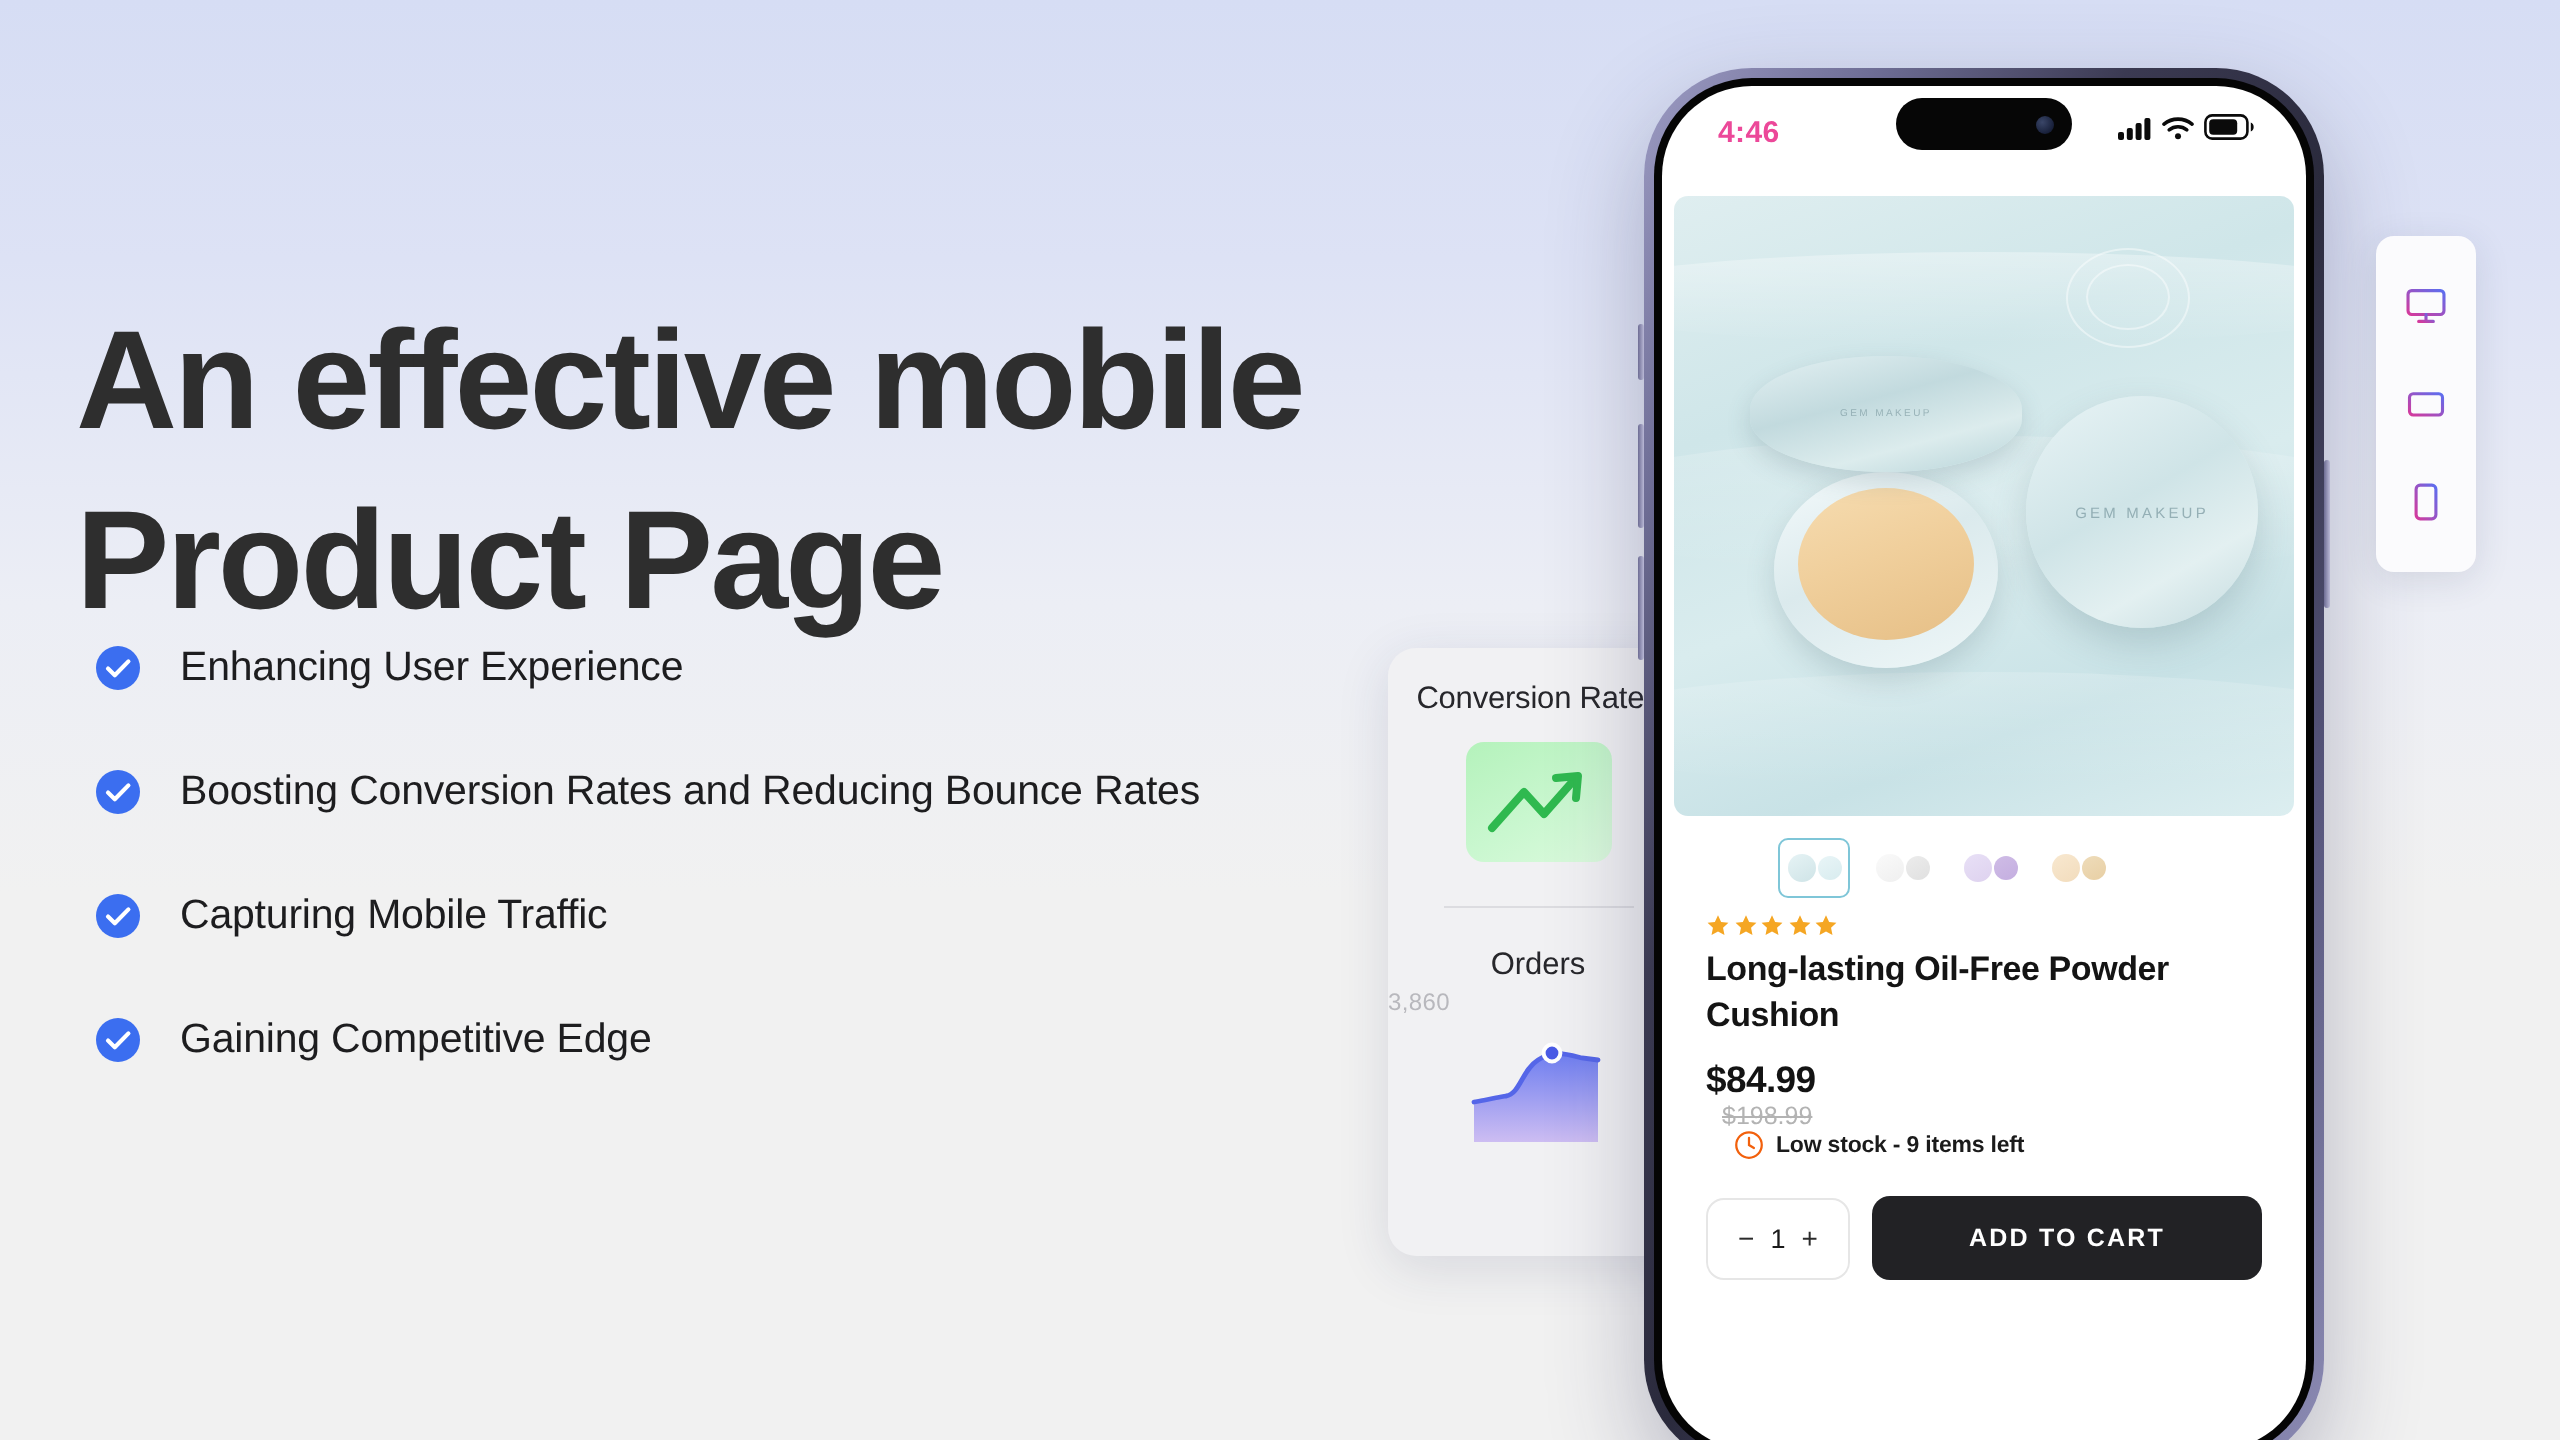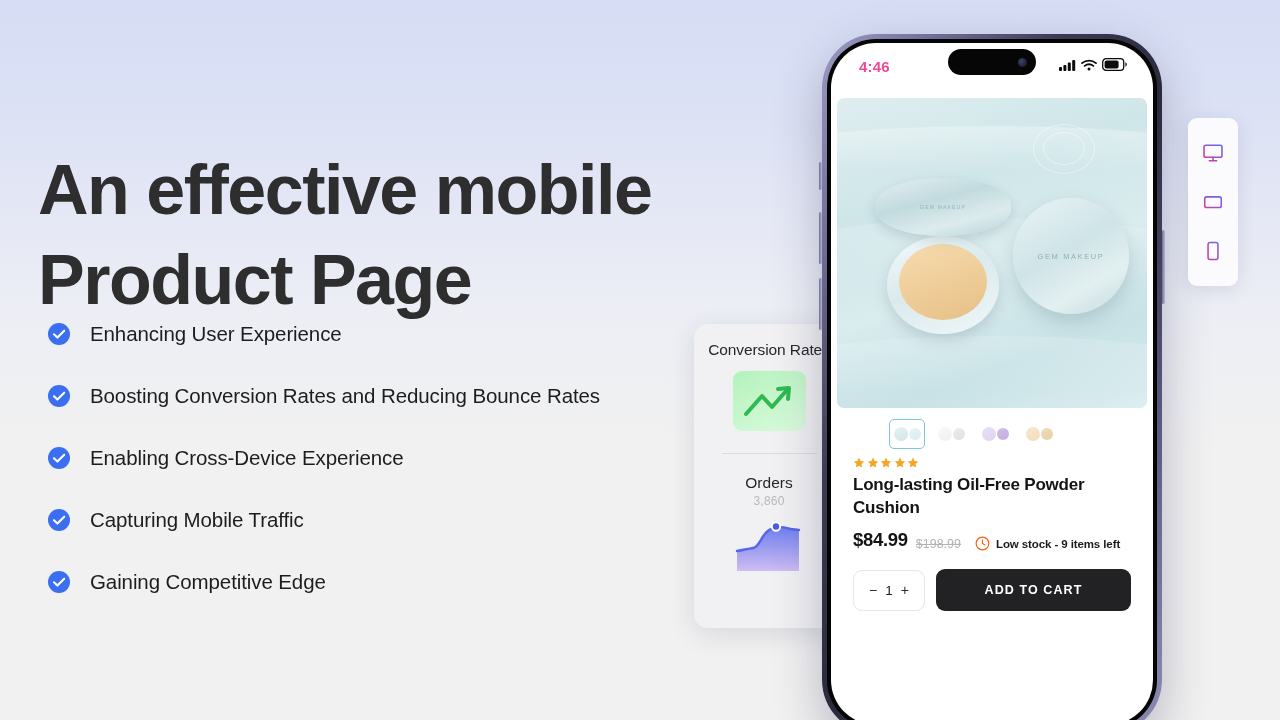"Enabling Cross-Device Experience" li.bullet { html: <li> <span> <svg> <circle></circle> <path></path> </svg> </span> <span>Enabling Cross-Device Experience</span> </li> -> none }
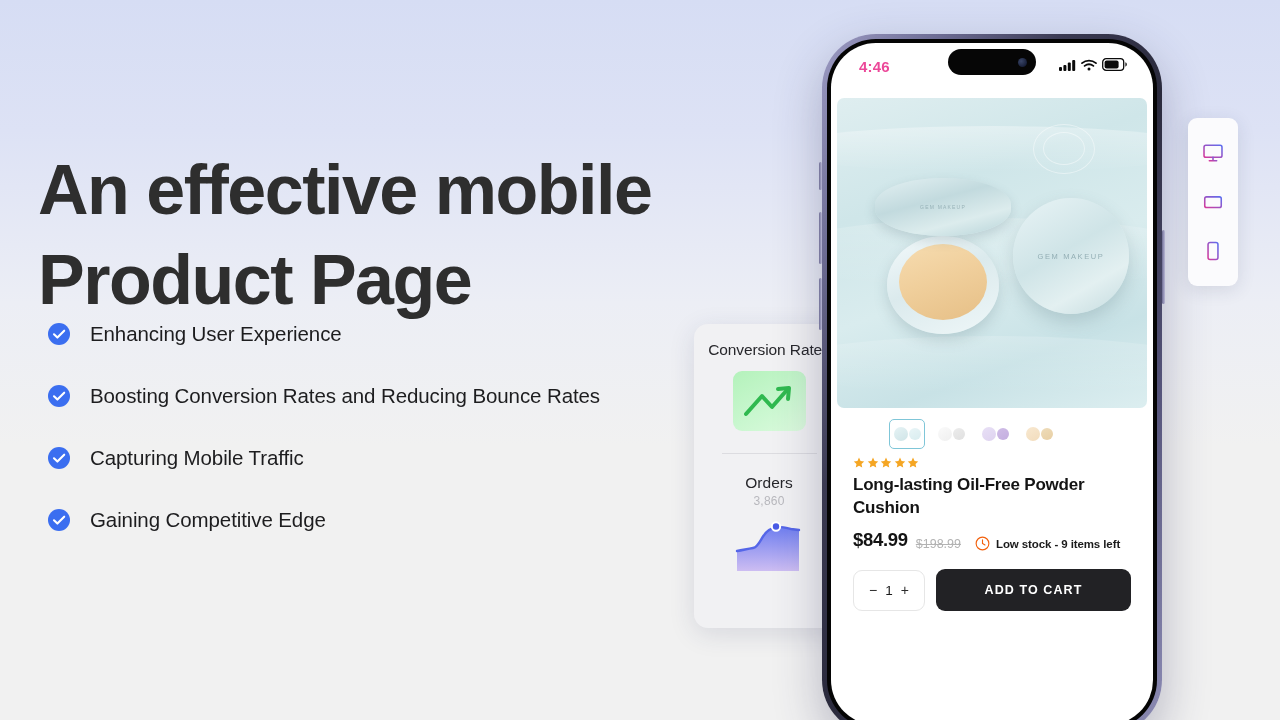"3,860" .an-value { text-align: center -> none }
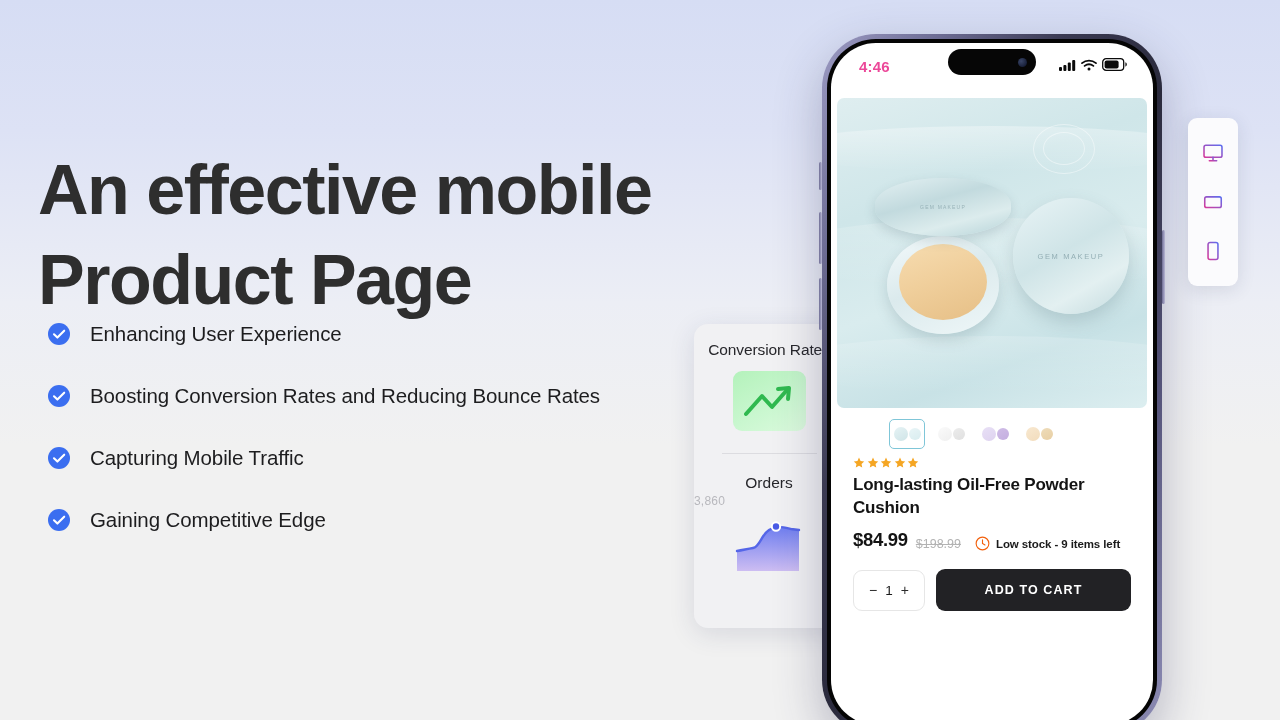"$84.99" .price-row { align-items: flex-end -> flex-start; flex-direction: none -> column }
